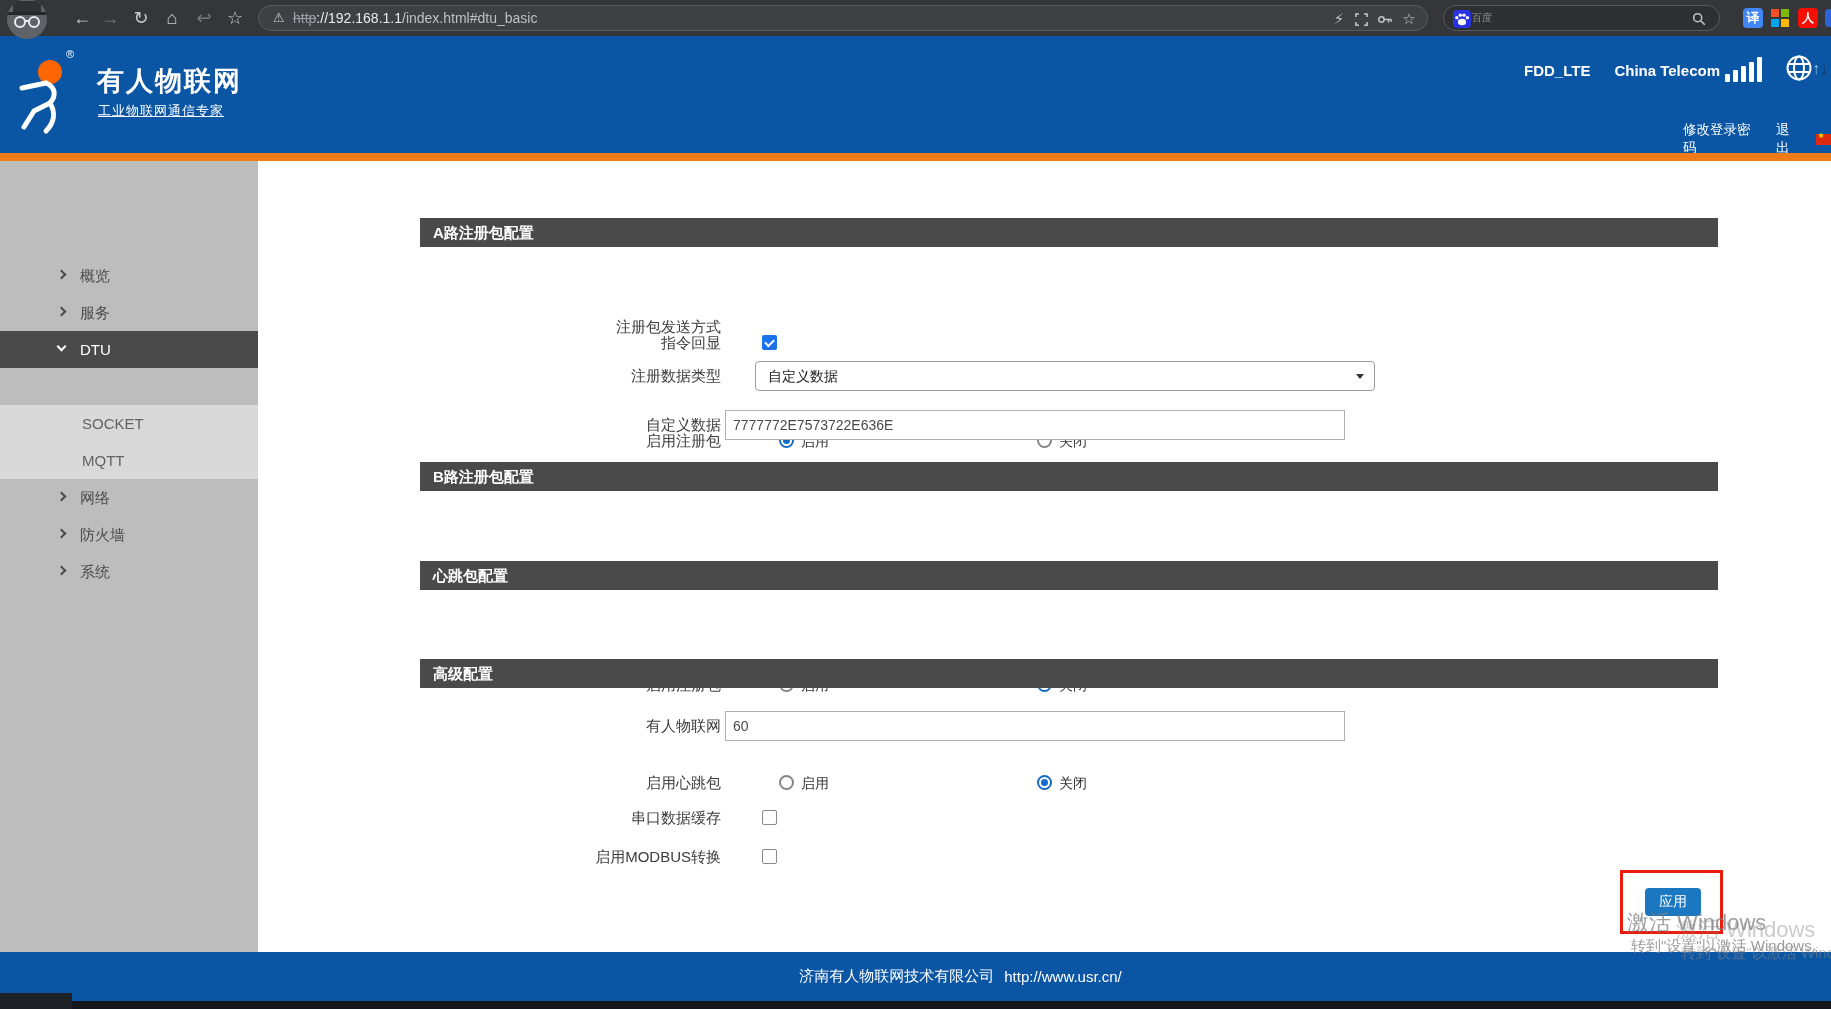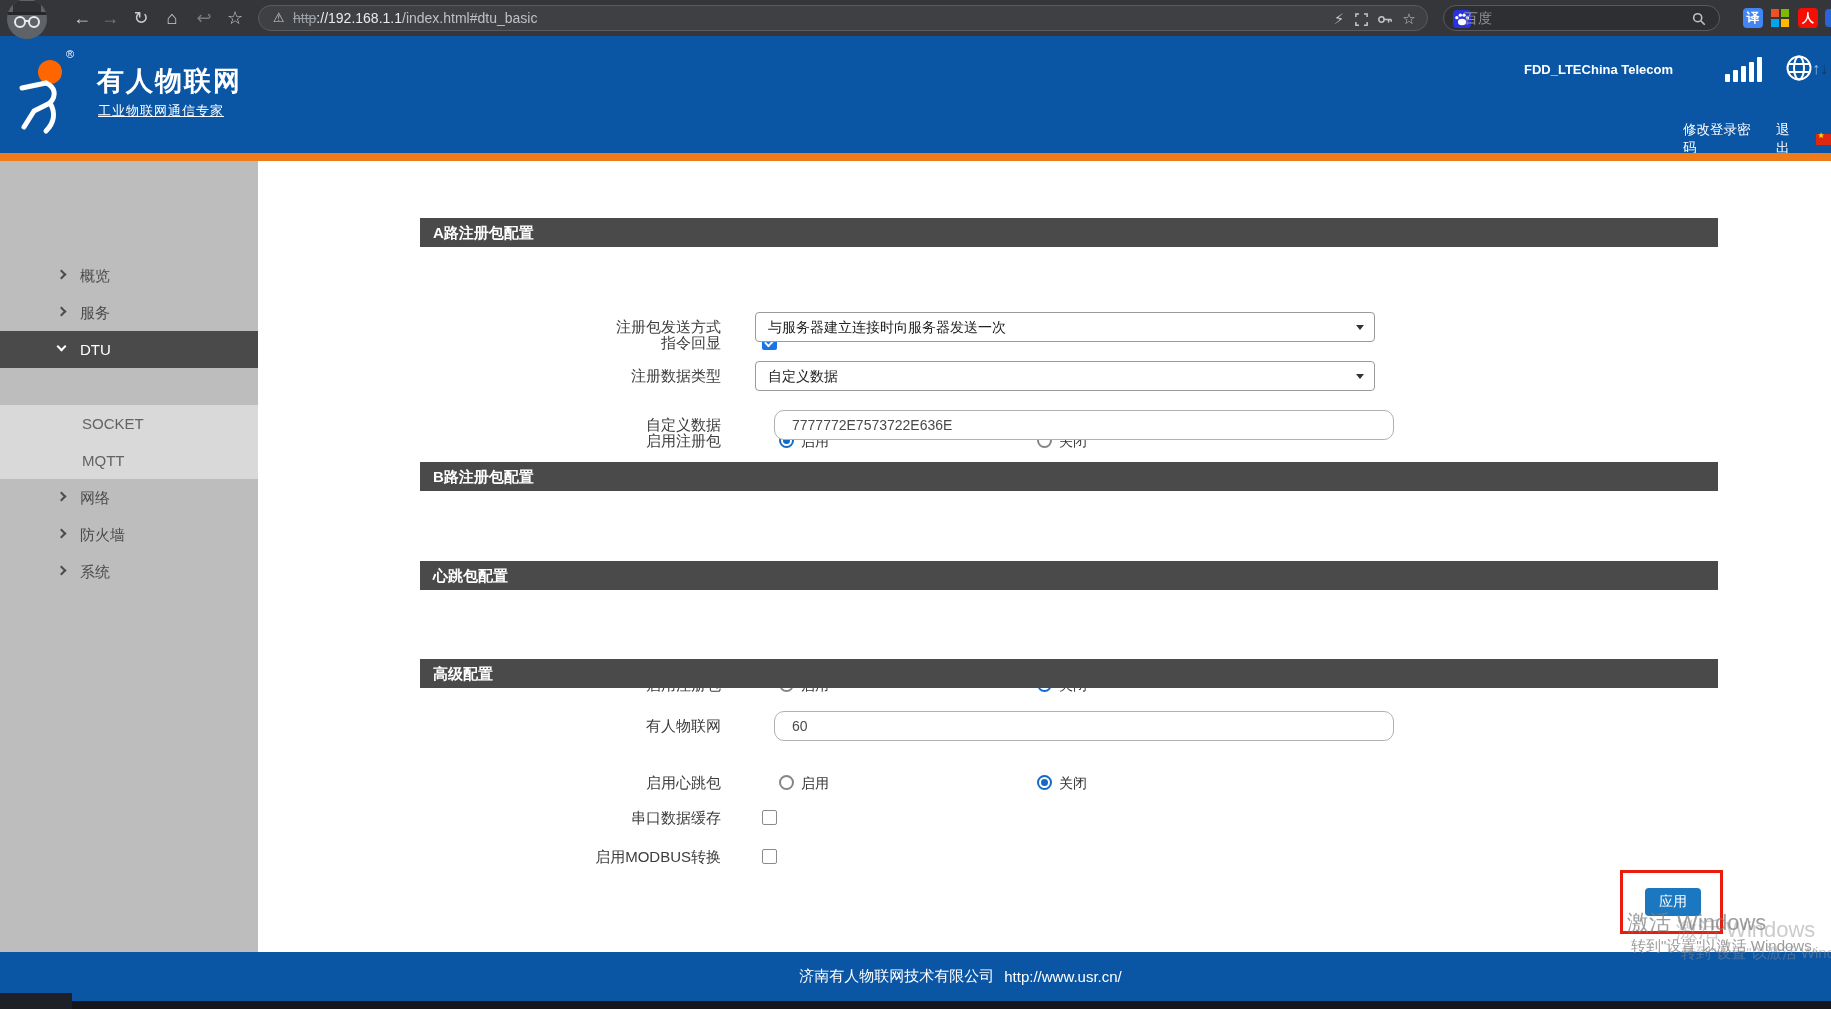"百度" #search-ph { font-size: 14px -> 10px; left: 20px -> 28px }
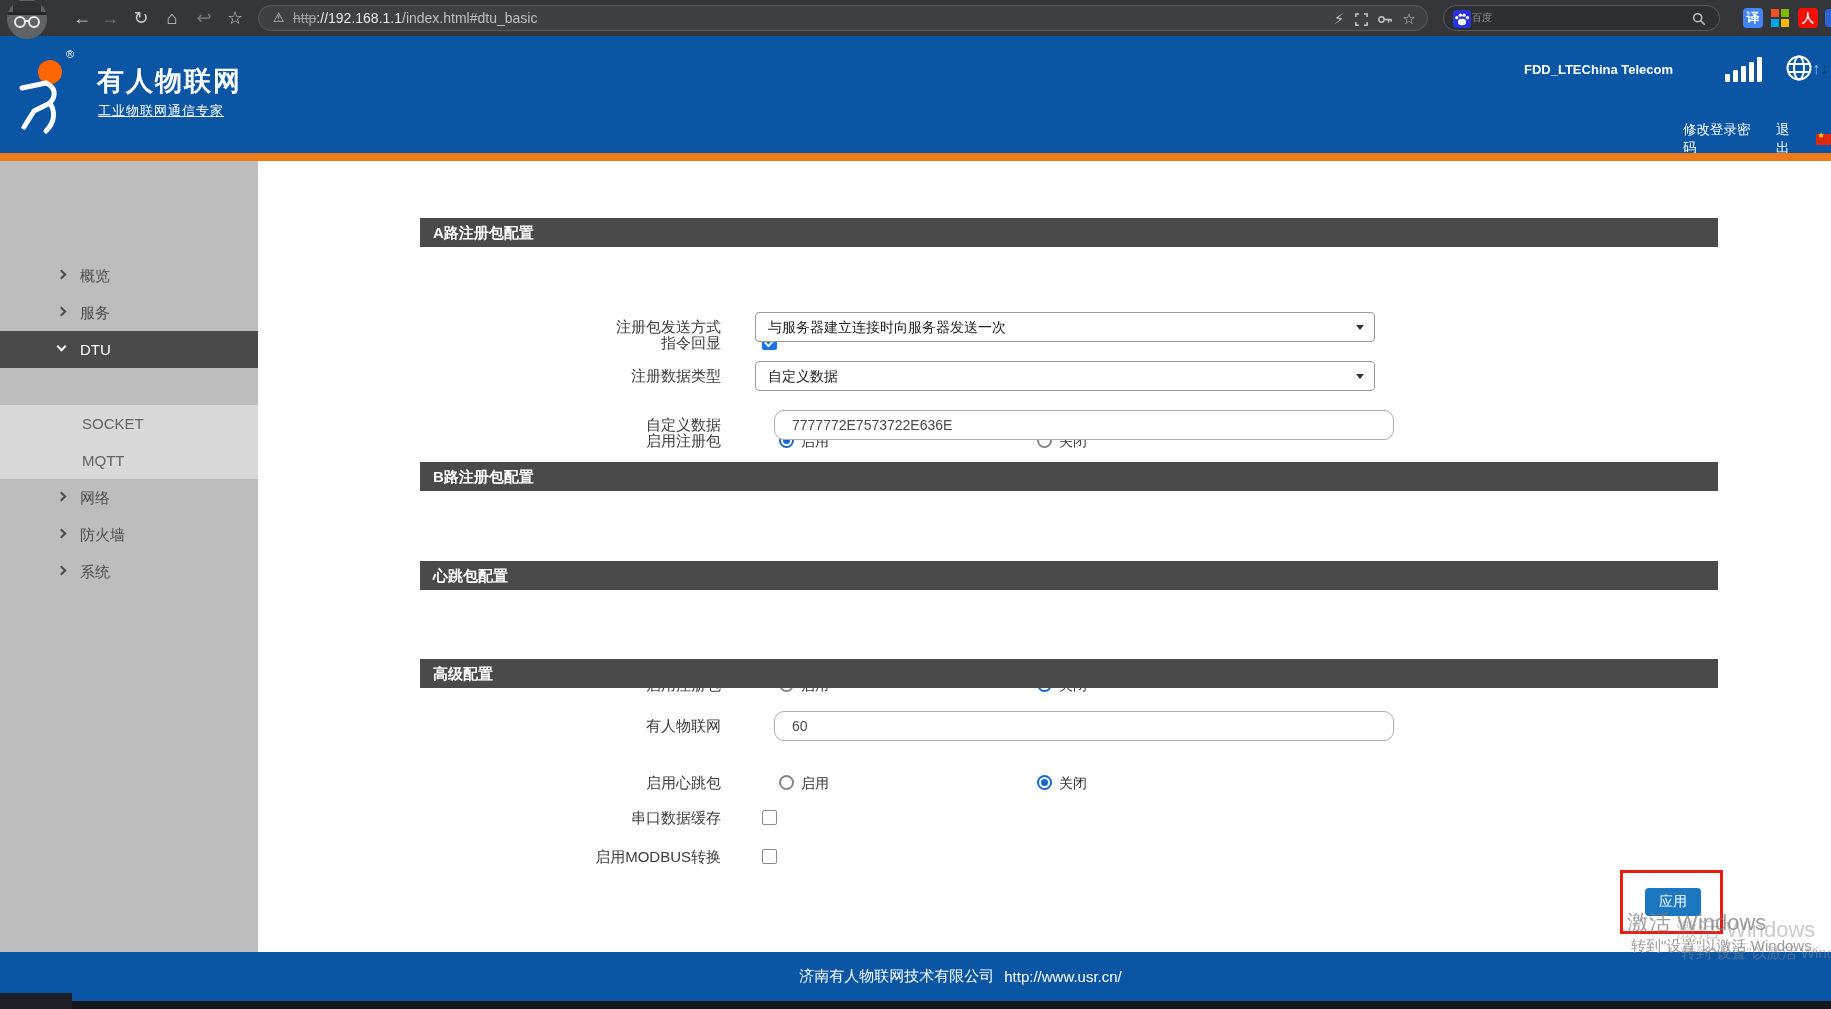"FDD_LTE" #netstat { font-size: 13px -> 15px; gap: 0 -> 24px }
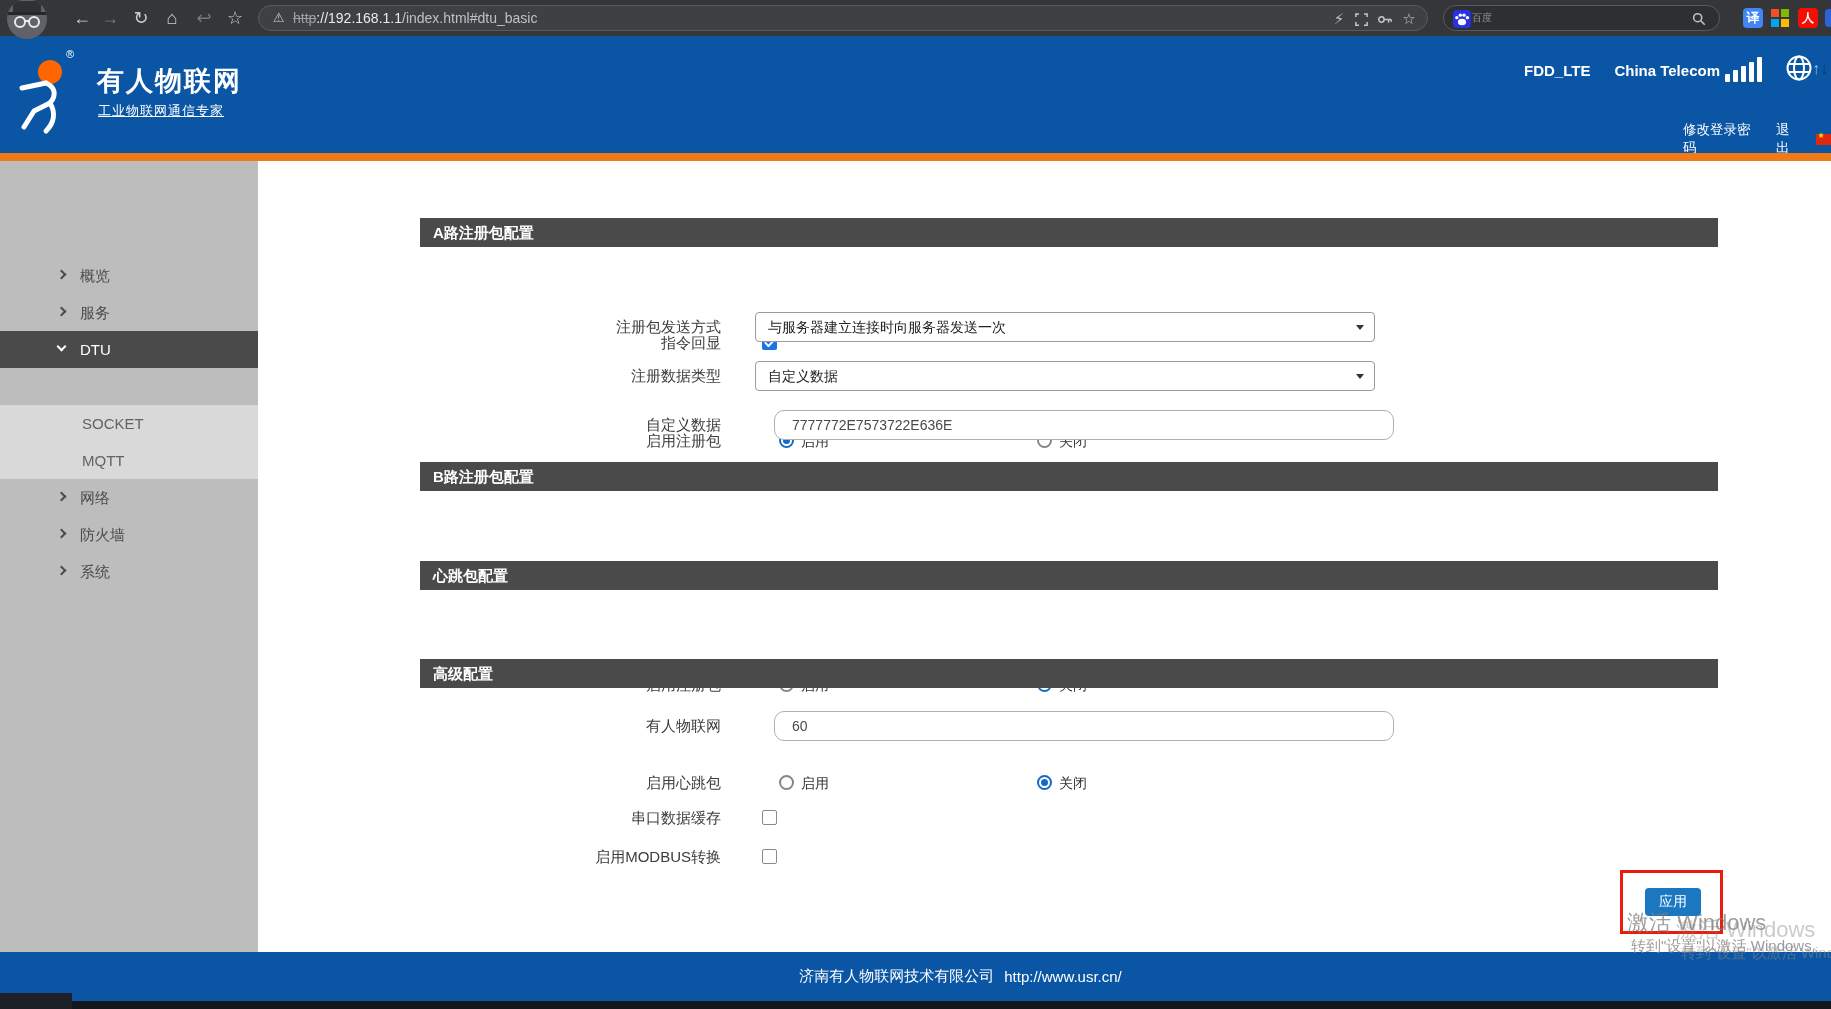"与服务器建立连接时向服务器发送一次" div.selectbox { html: <div> <span>与服务器建立连接时向服务器发送一次</span> <span></span> </div> -> none }
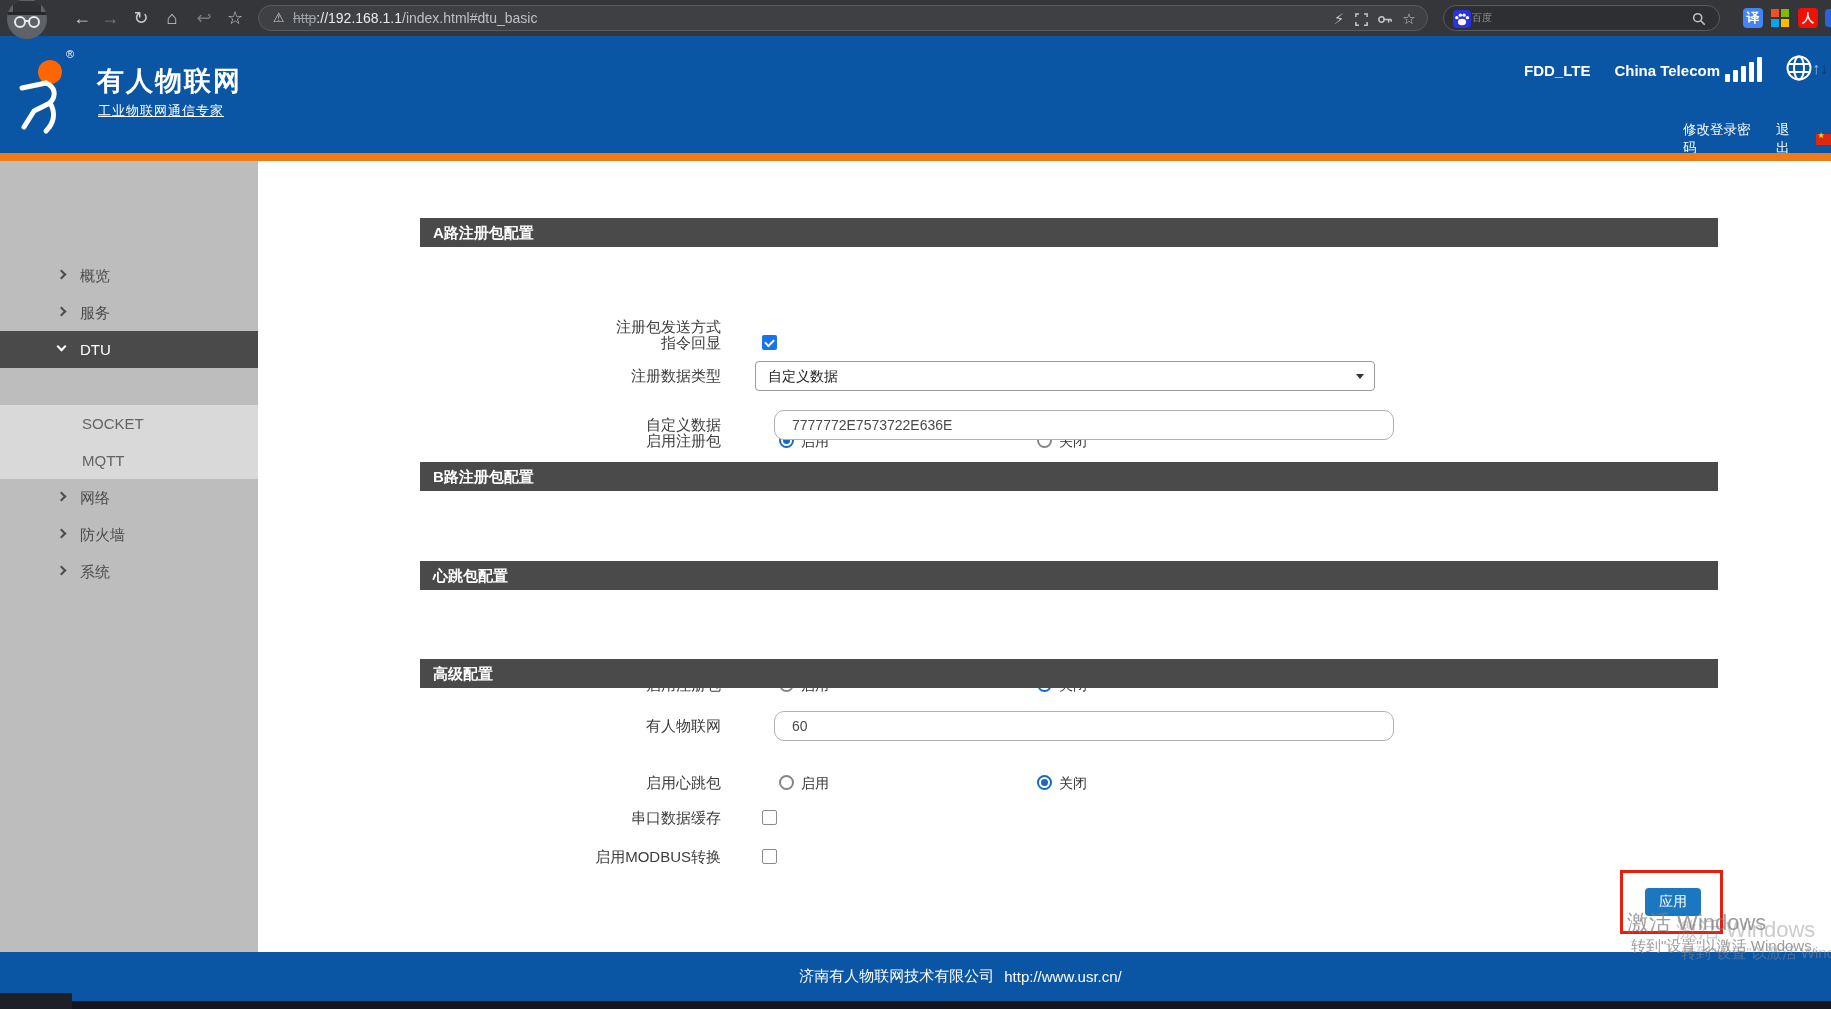"7777772E7573722E636E" .textinput { border-radius: 10px -> 0; left: 516px -> 467px; padding: 0 17px -> 0 7px }
